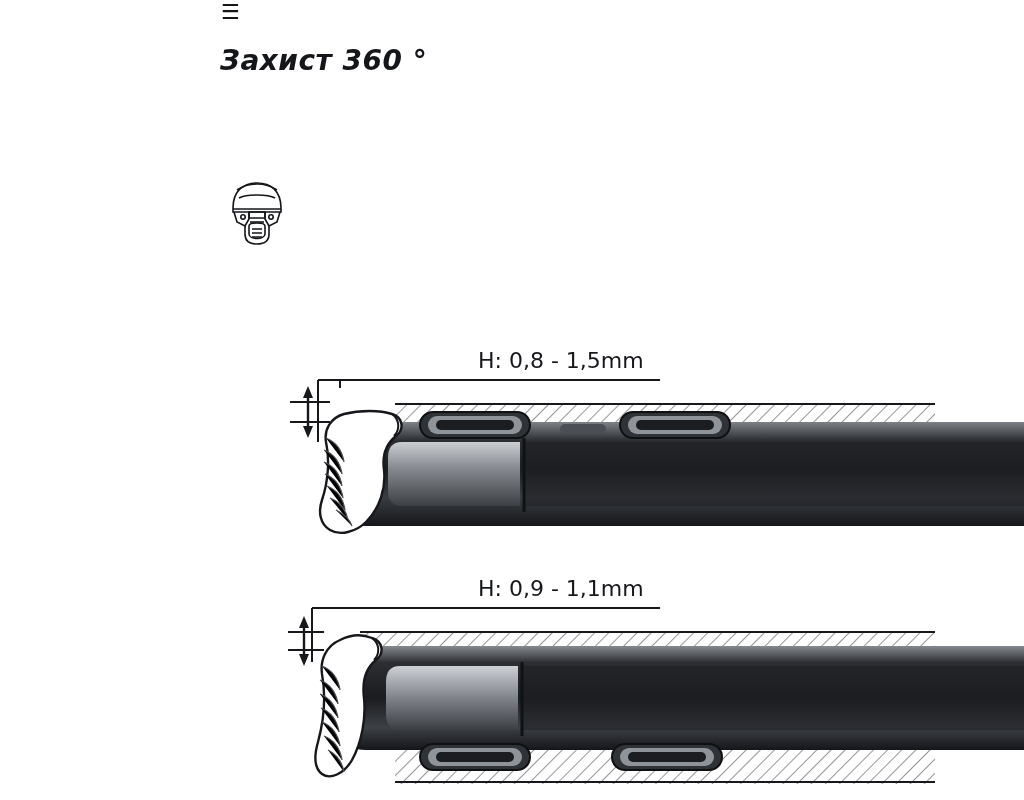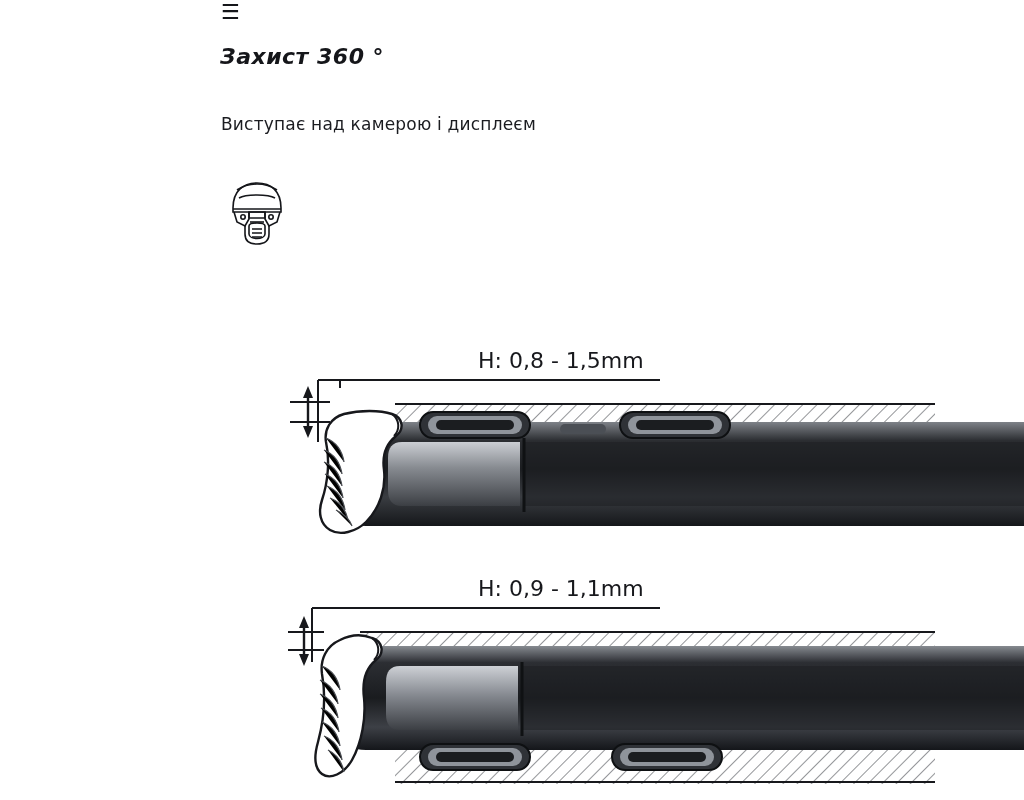"Захист 360 °" .headline { font-size: 22px -> 28px }
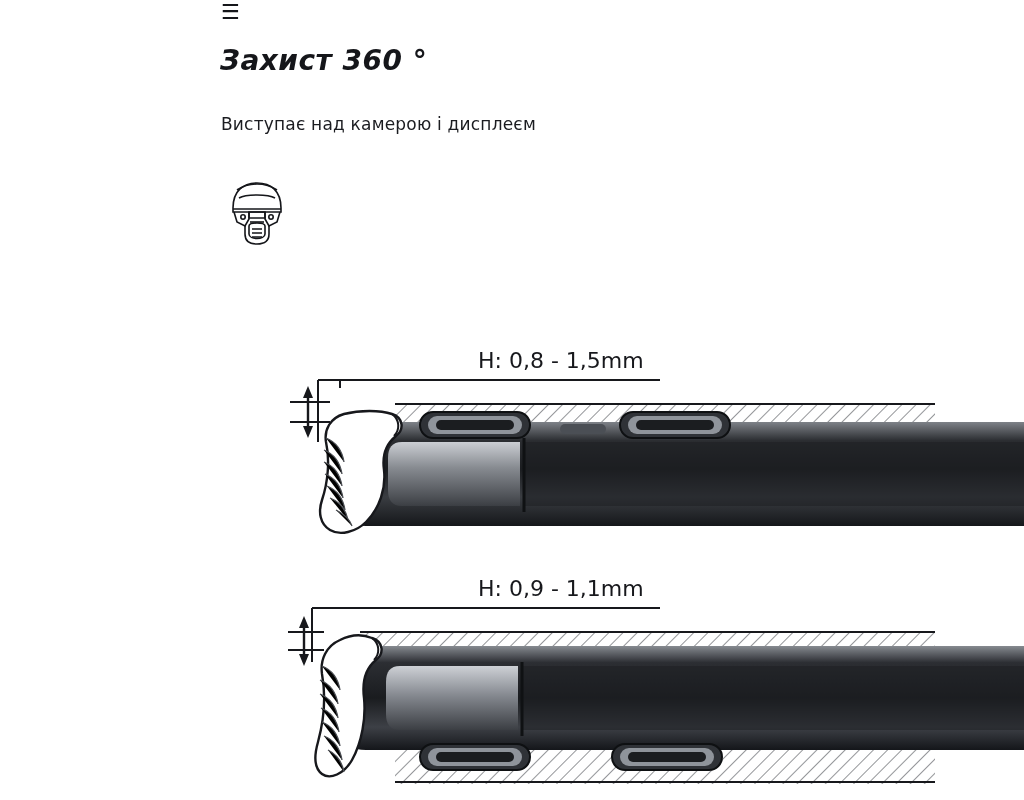"Виступає над камерою і дисплеєм" div.subline { html: <div>Виступає над камерою і дисплеєм</div> -> none }
